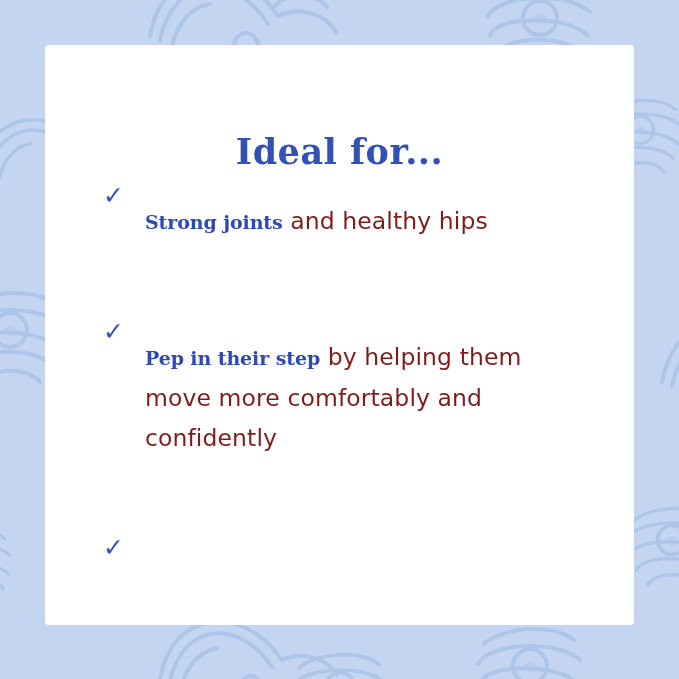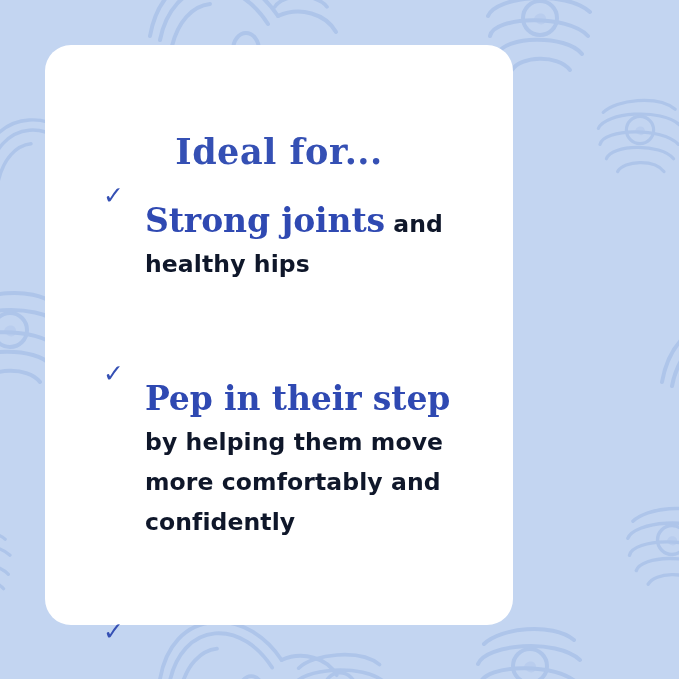"Ideal for..." #card { border-radius: 26px -> 4px; width: 468px -> 589px }
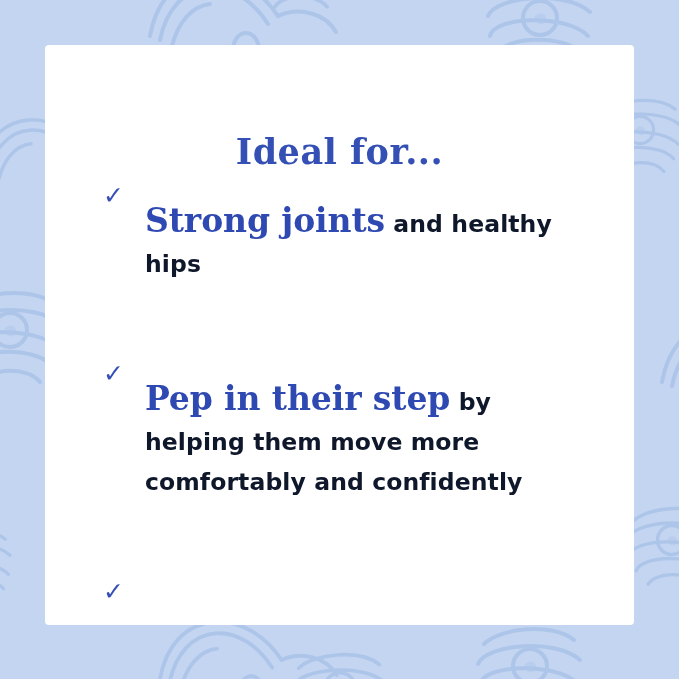"Strong joints" .benefit-lead { font-size: 33px -> 19px }
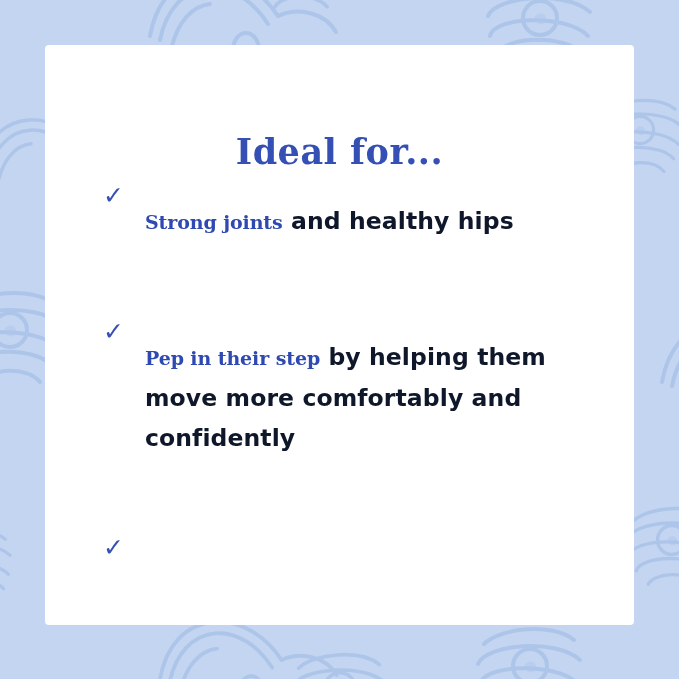"and healthy hips" .benefit-rest { color: #0f172a -> #7f1d1d; font-weight: 700 -> 400 }
